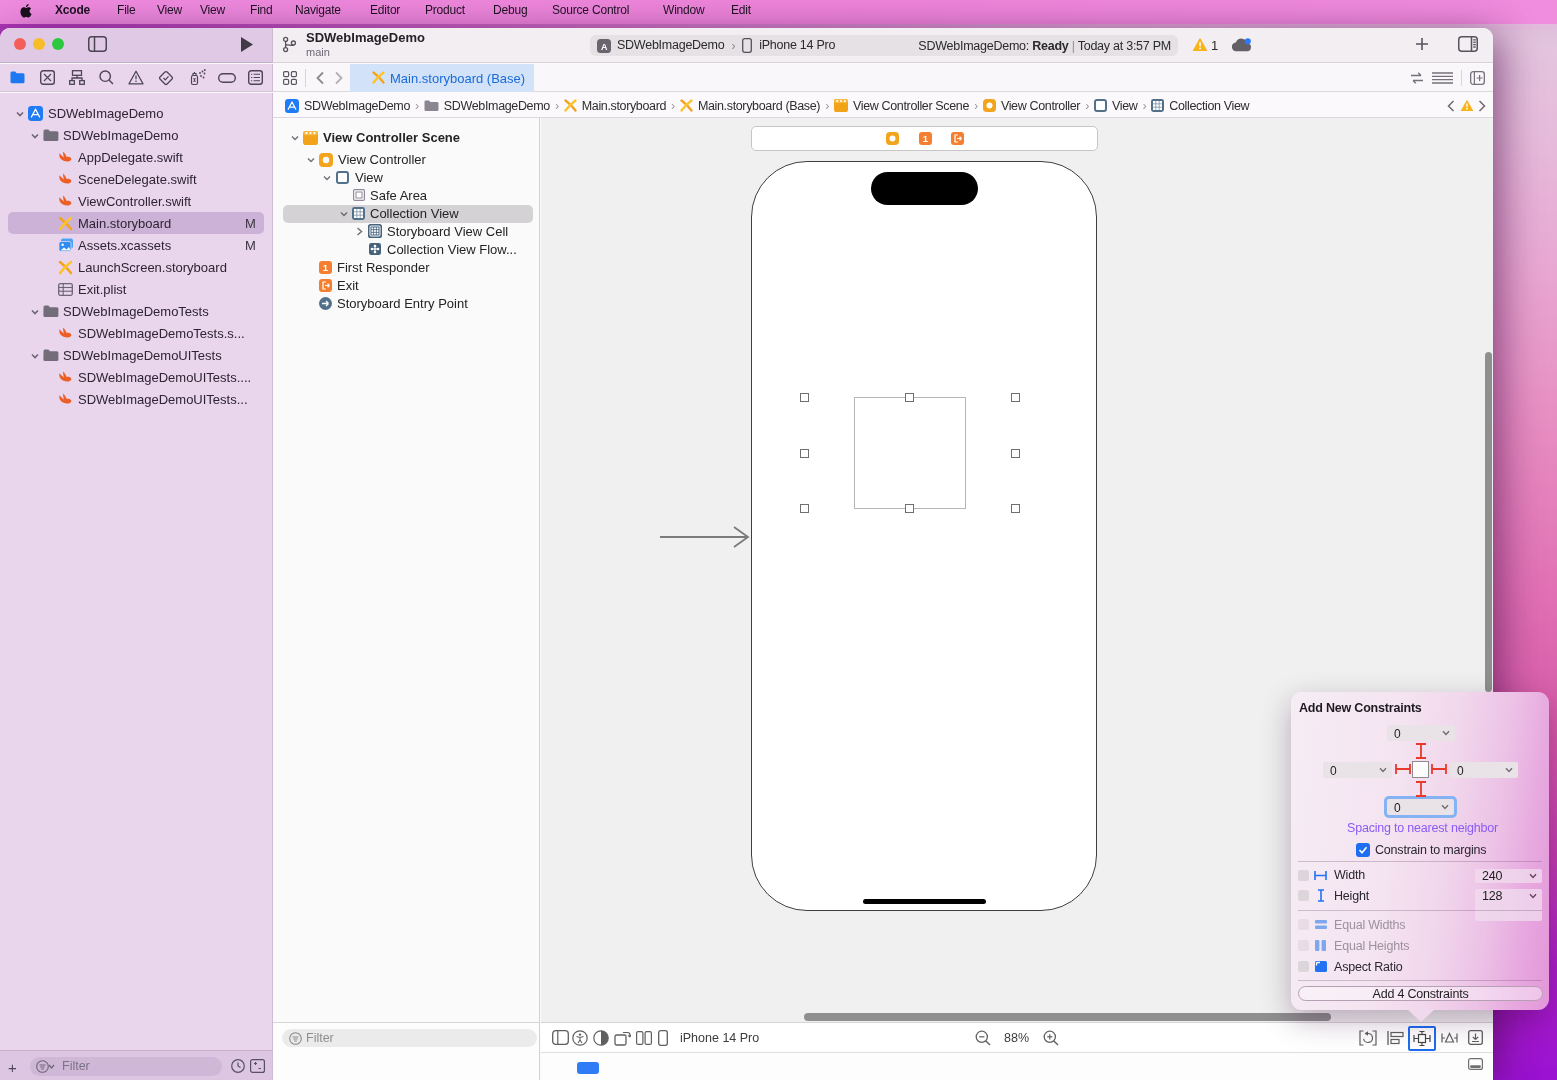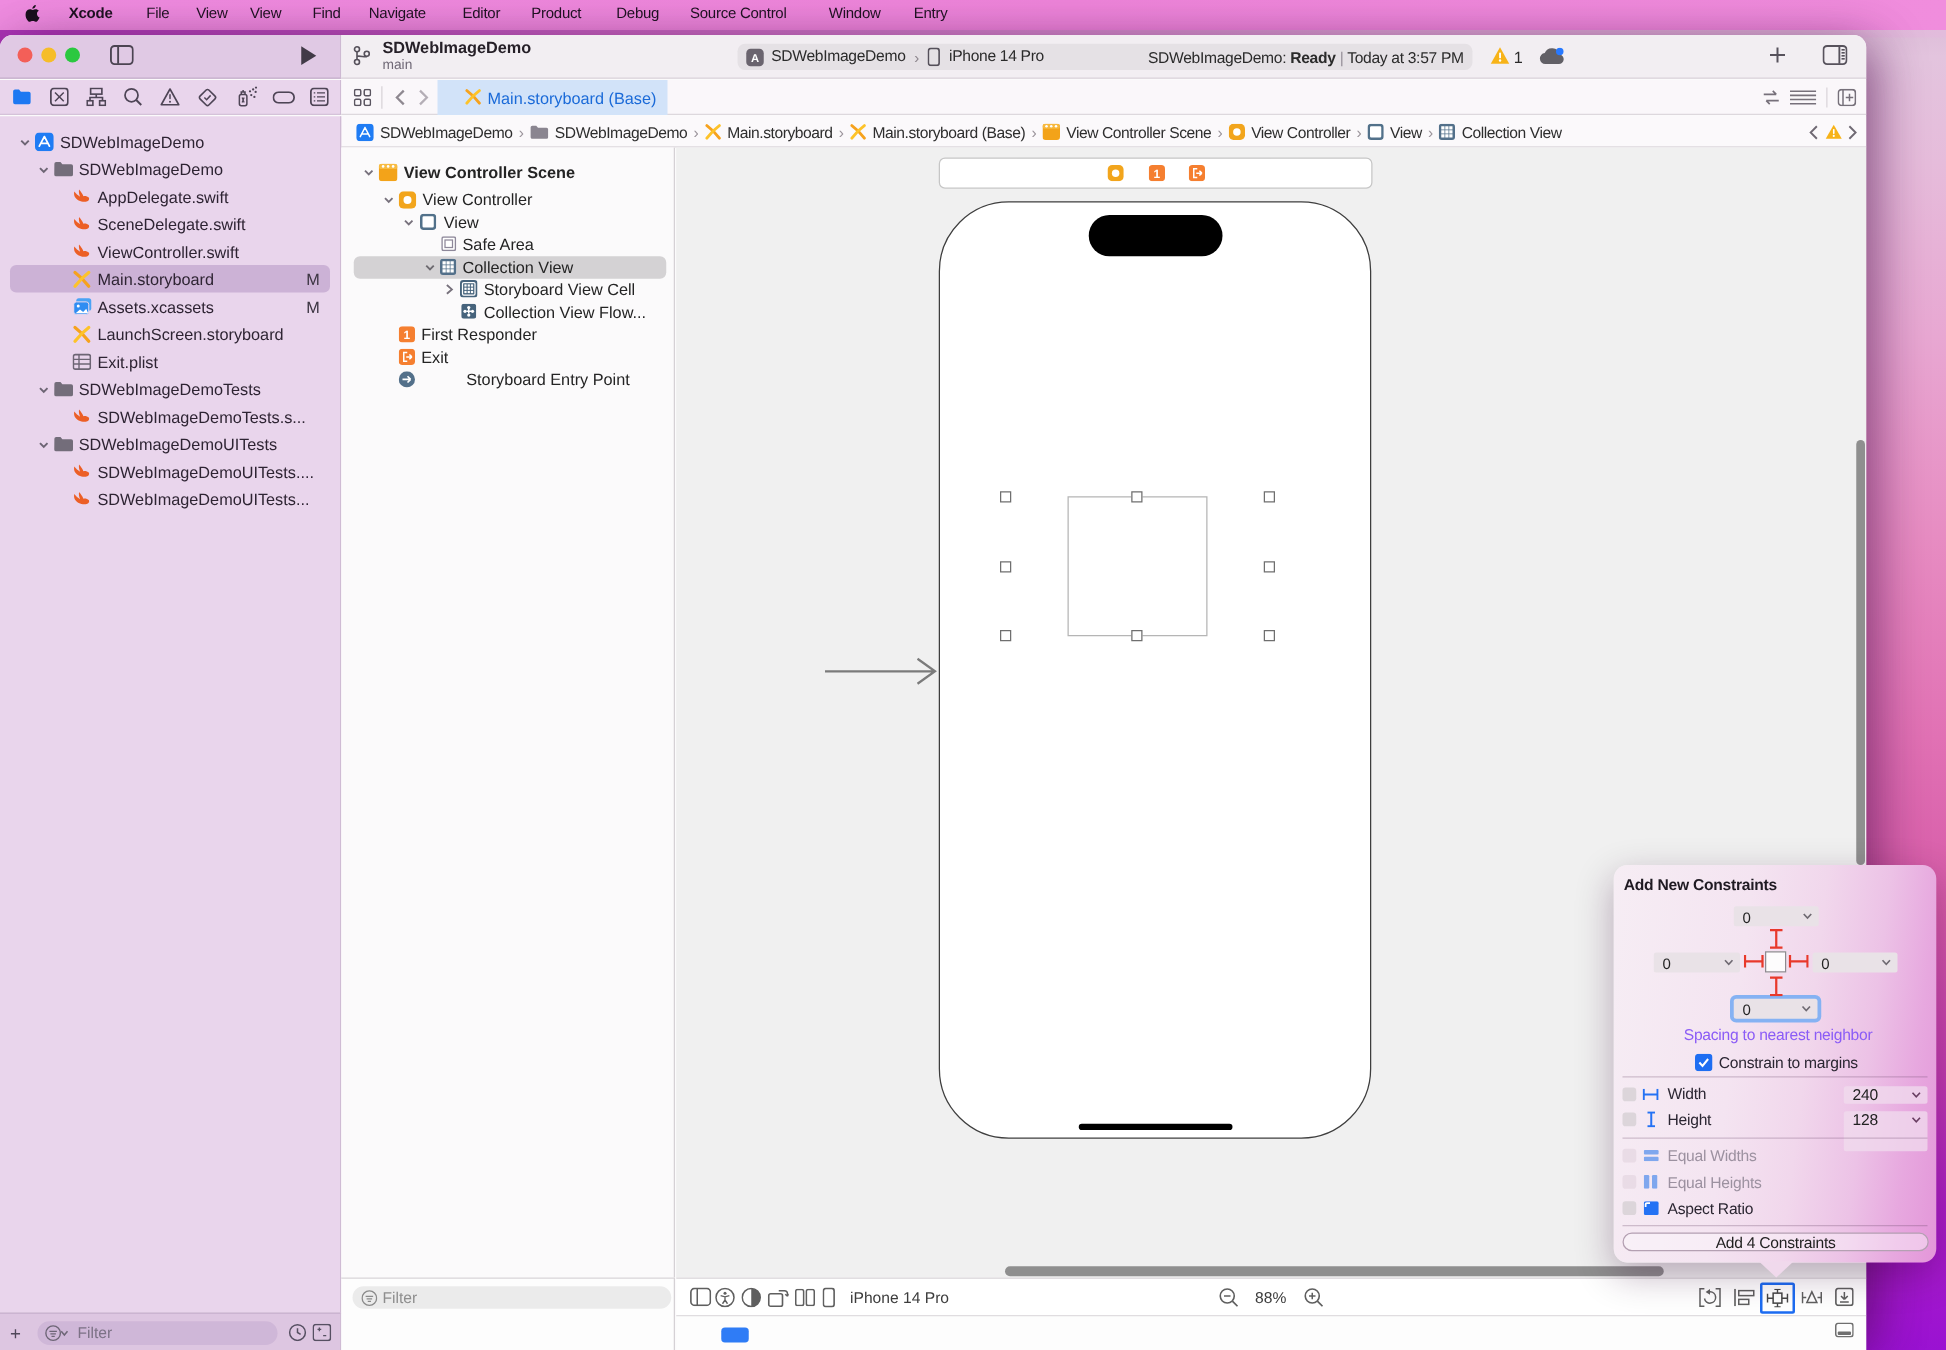"Entry" div.ab { text: Entry -> Edit }
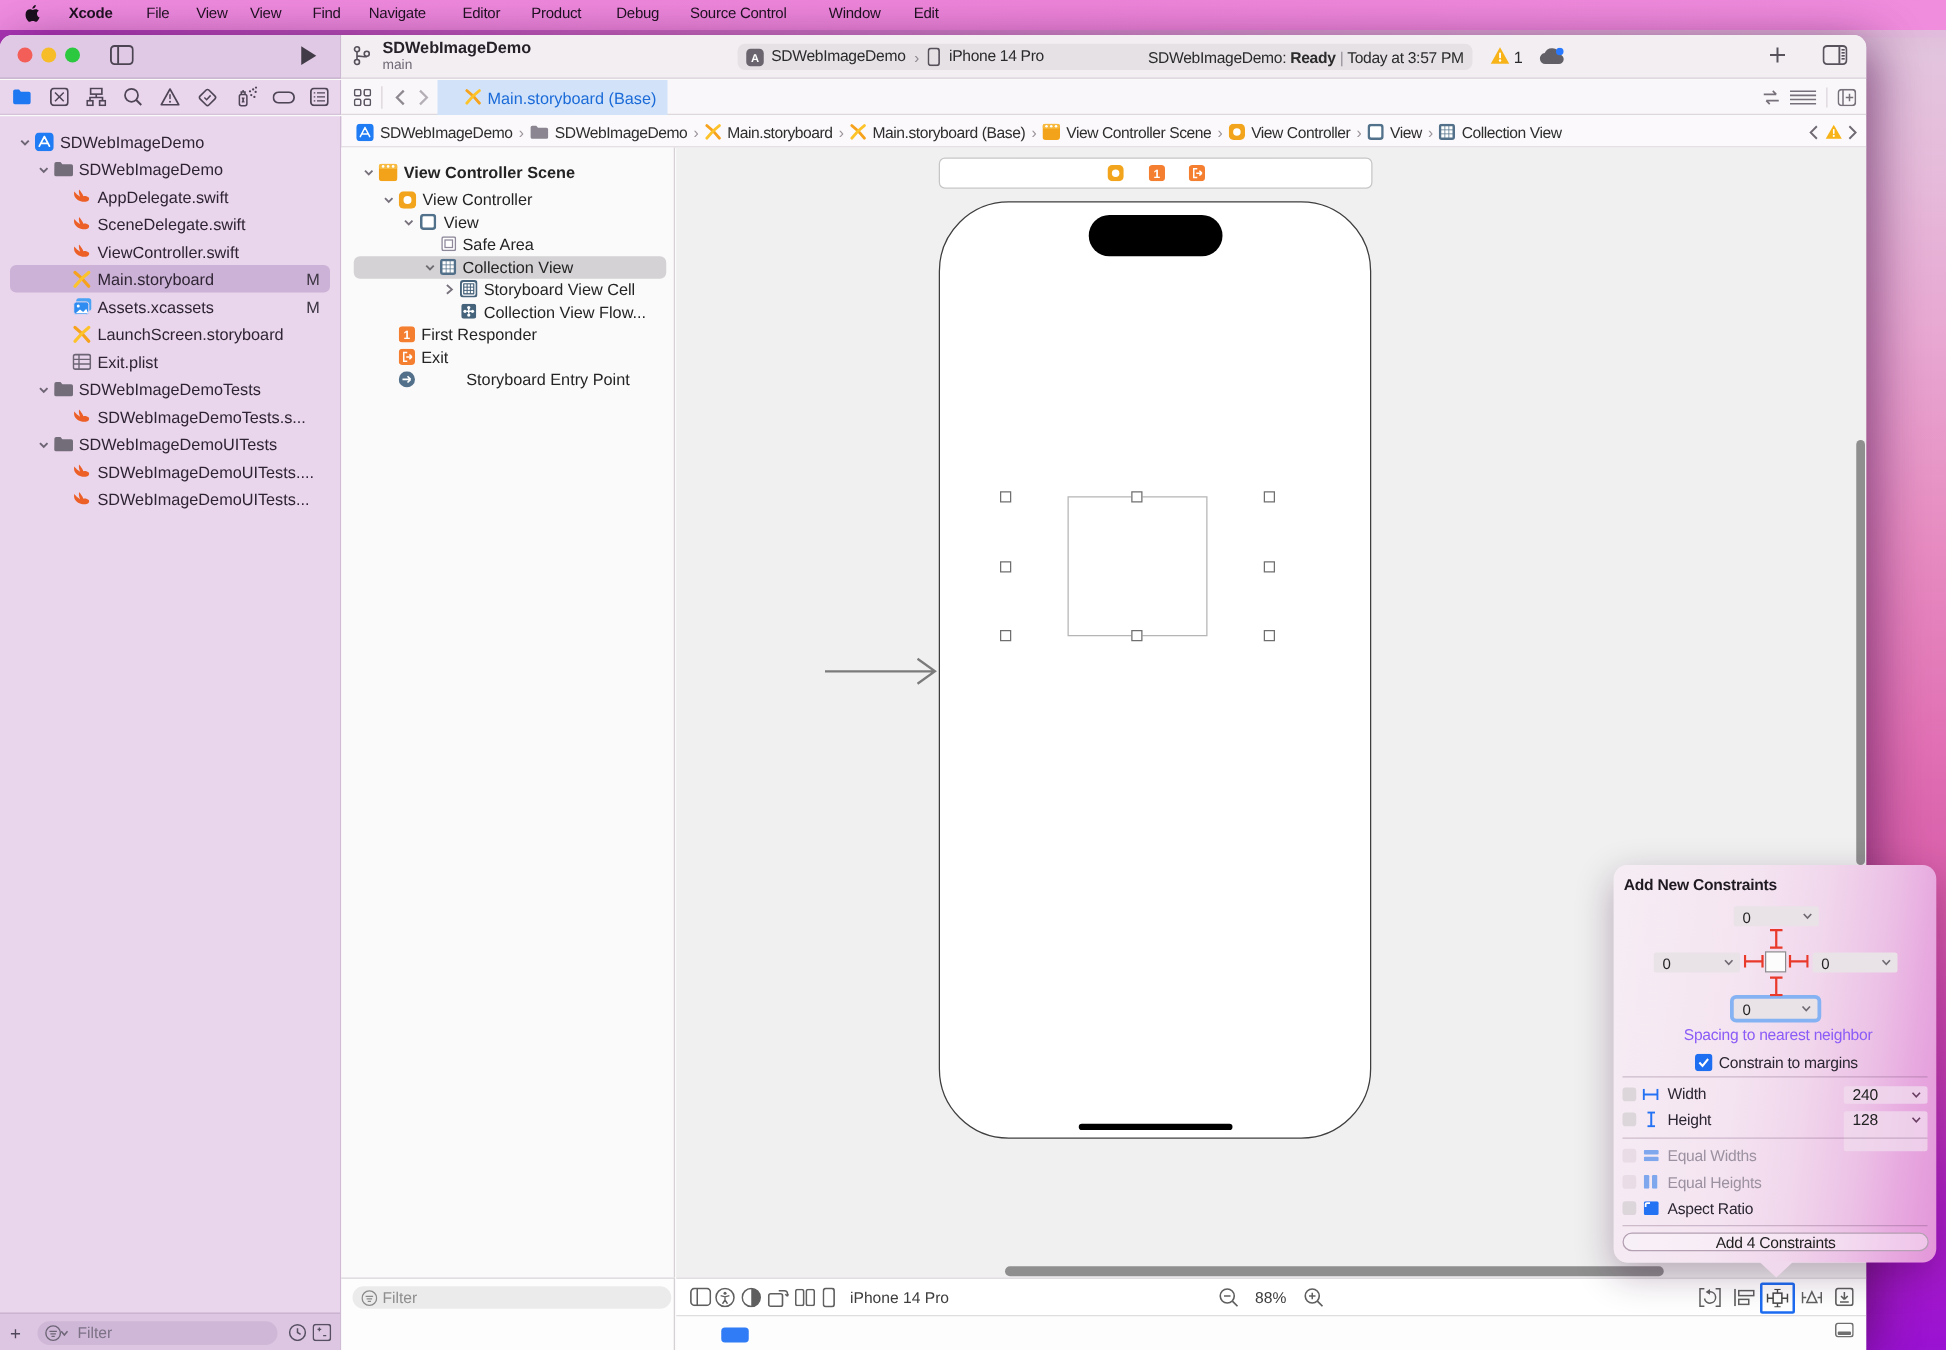"Storyboard Entry Point" div.ab { margin-left: 36px -> none }
